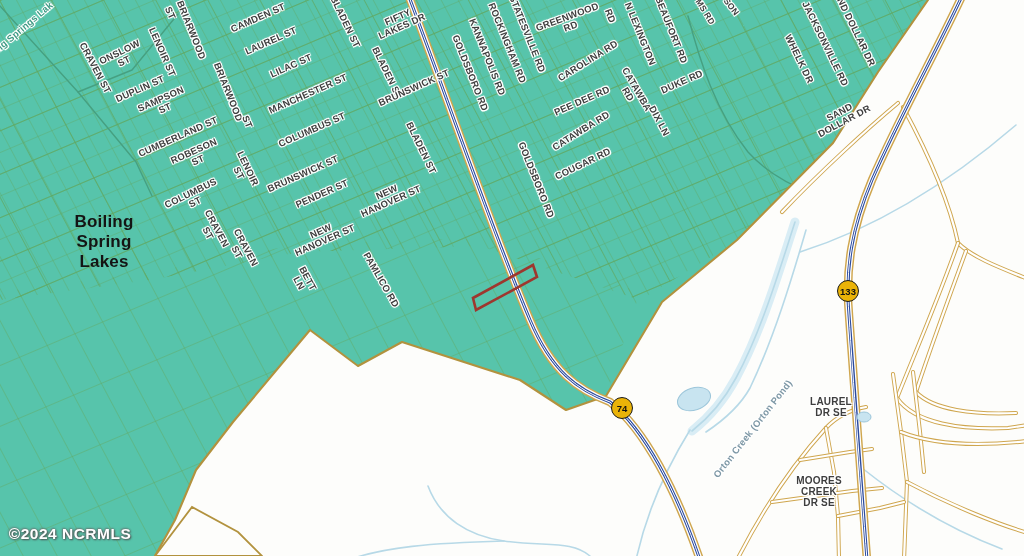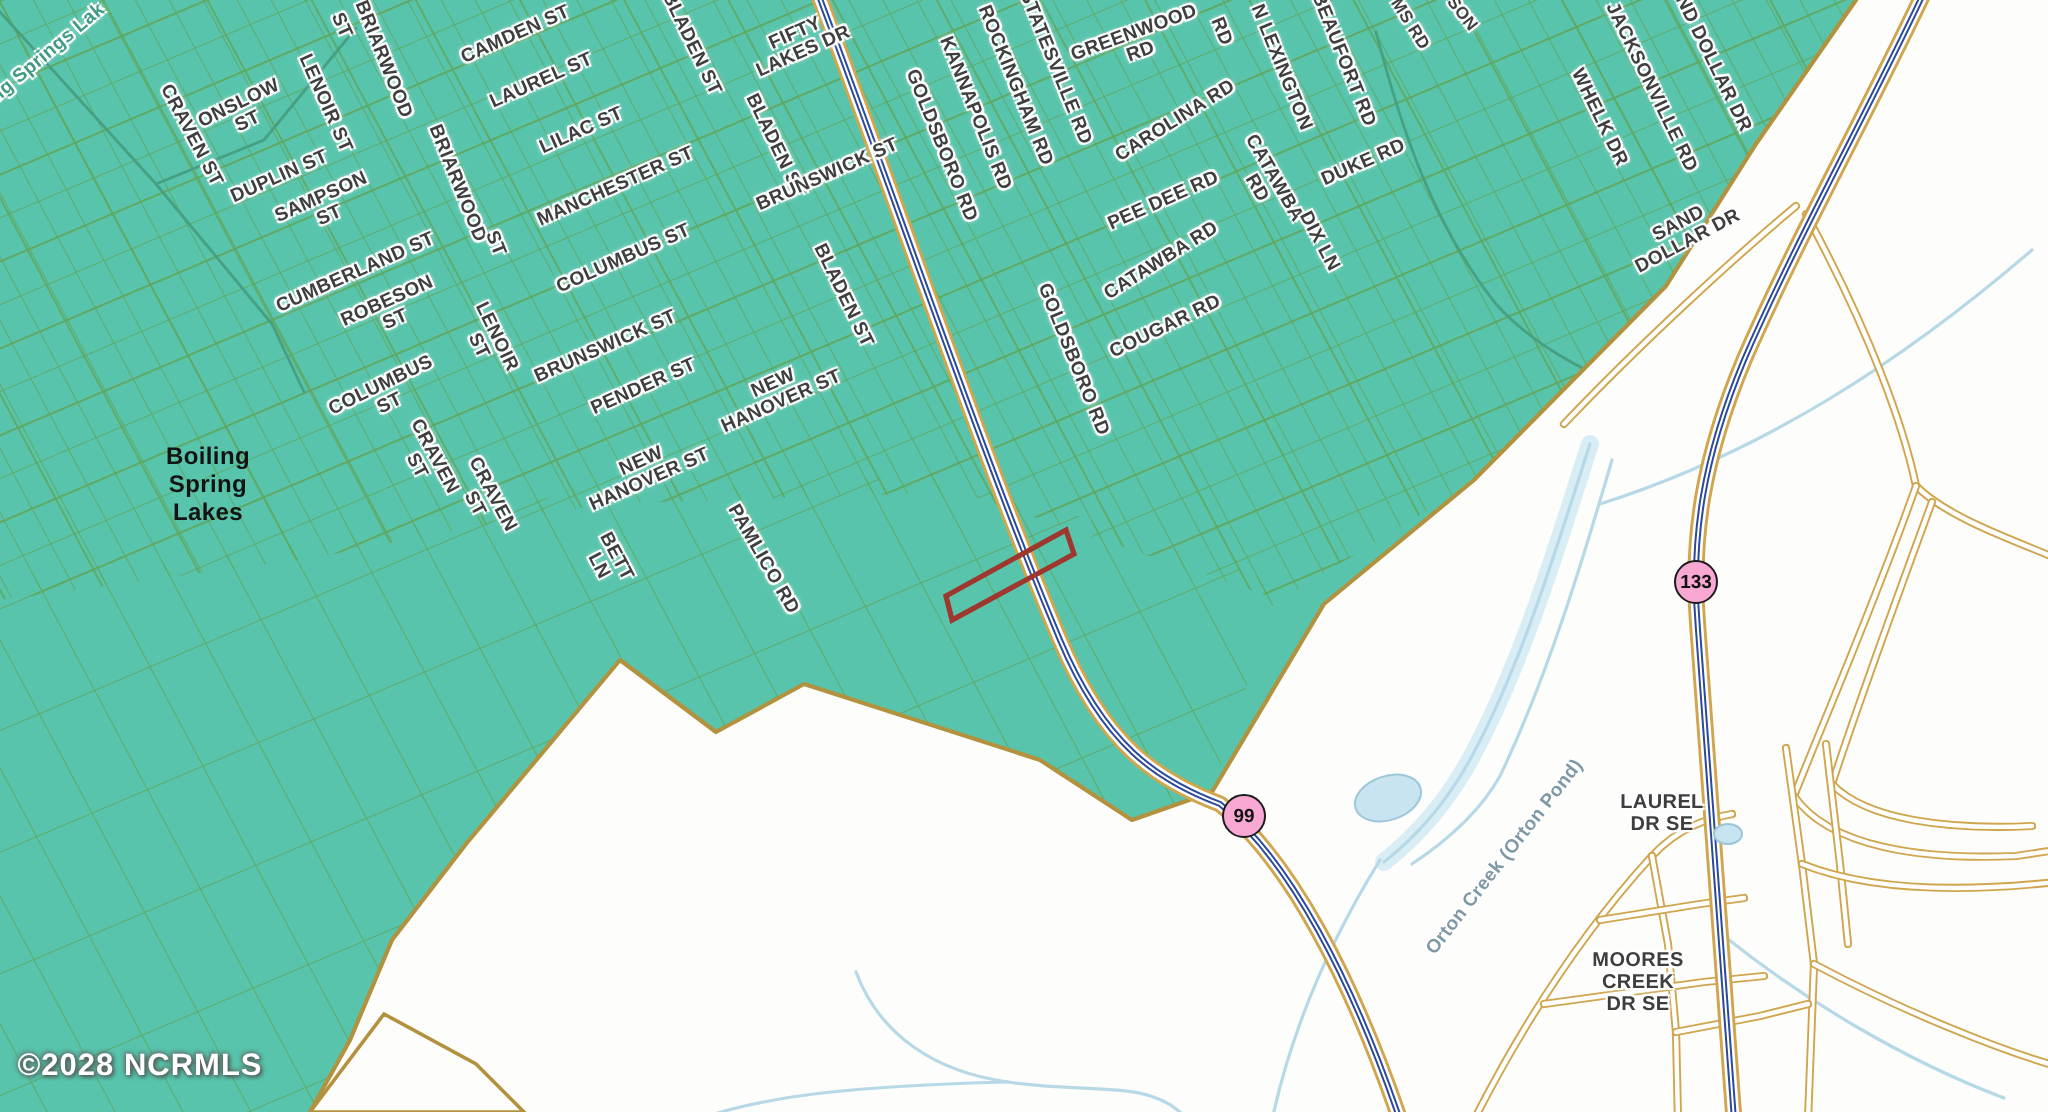"Boiling" .lbl.area { font-size: 12px -> 17px }
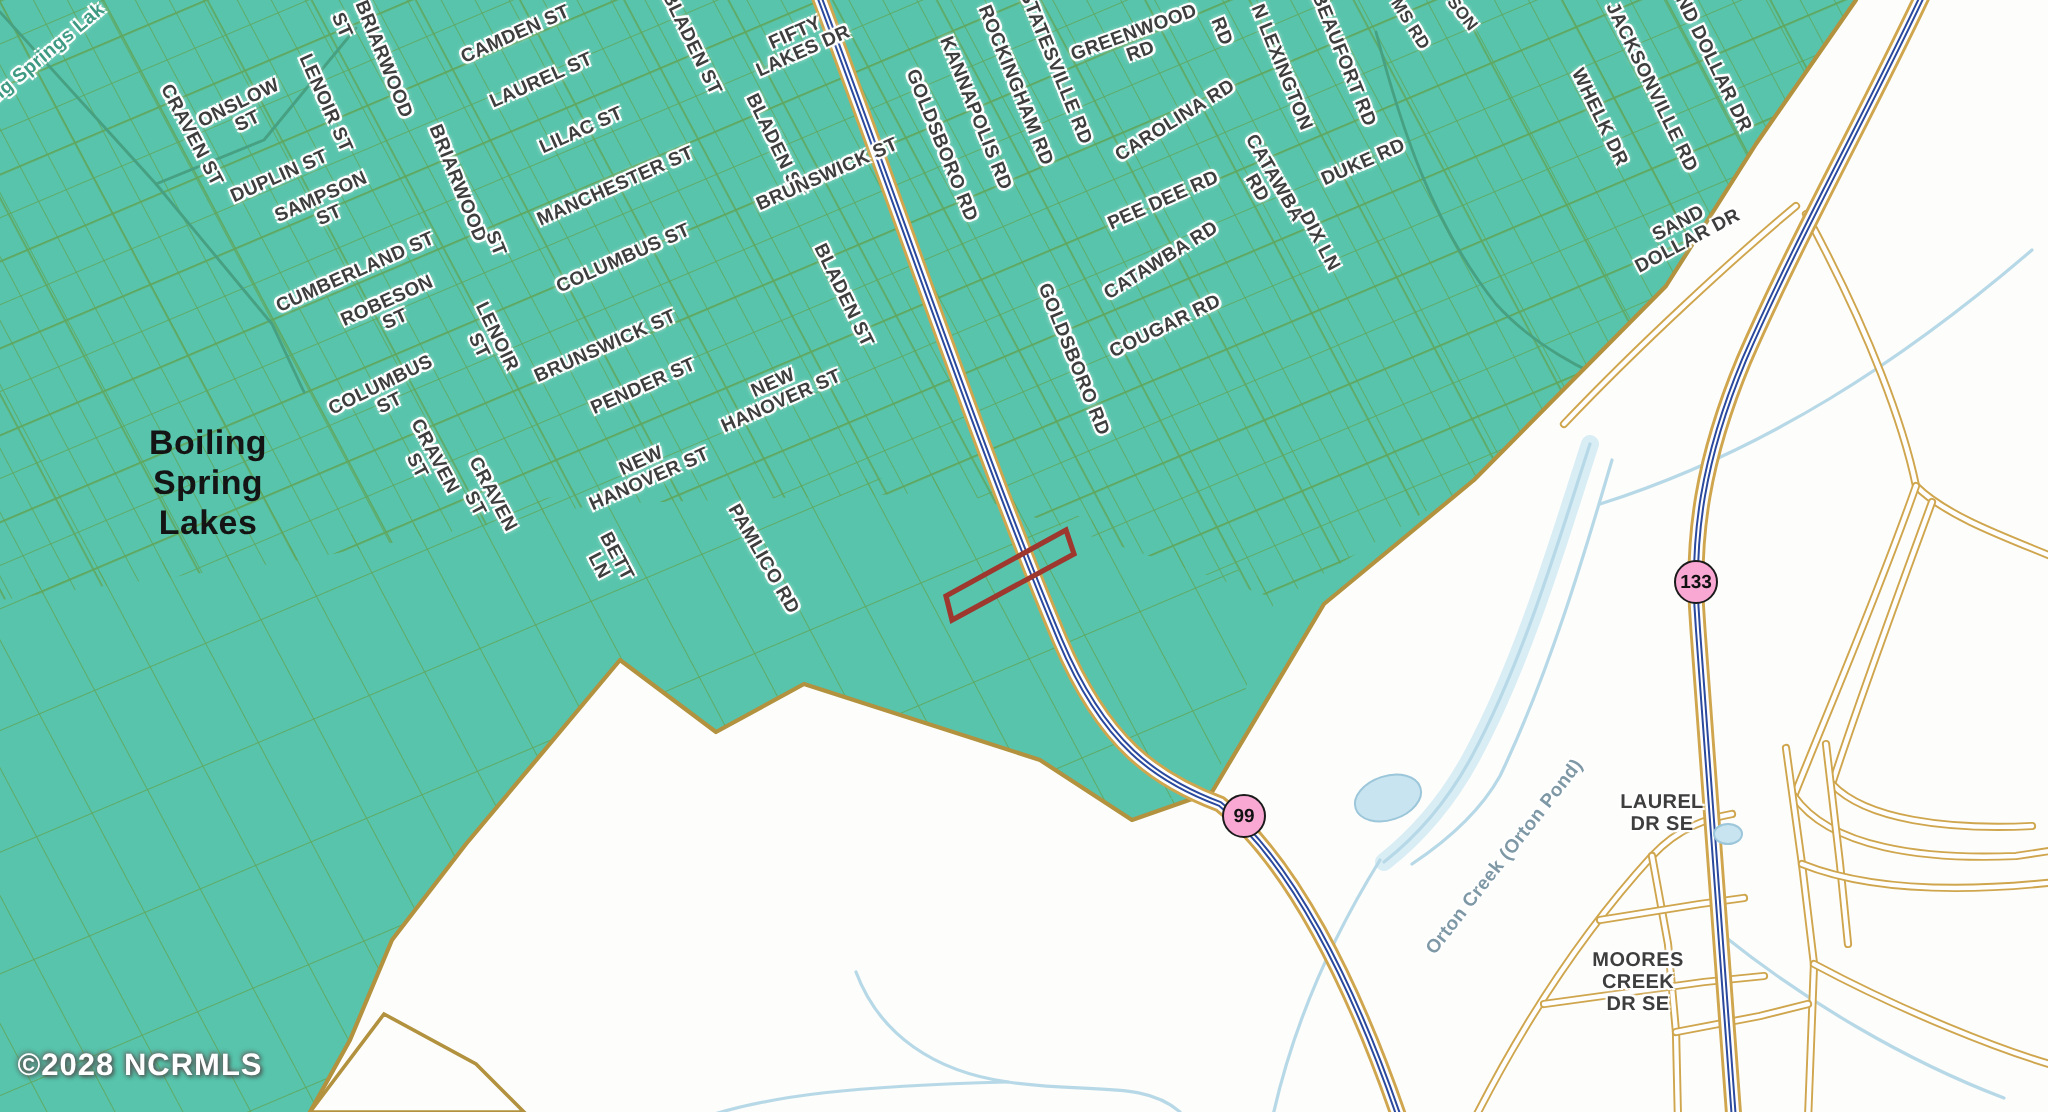"133" .shield { background: #f9a8d4 -> #eab308 }
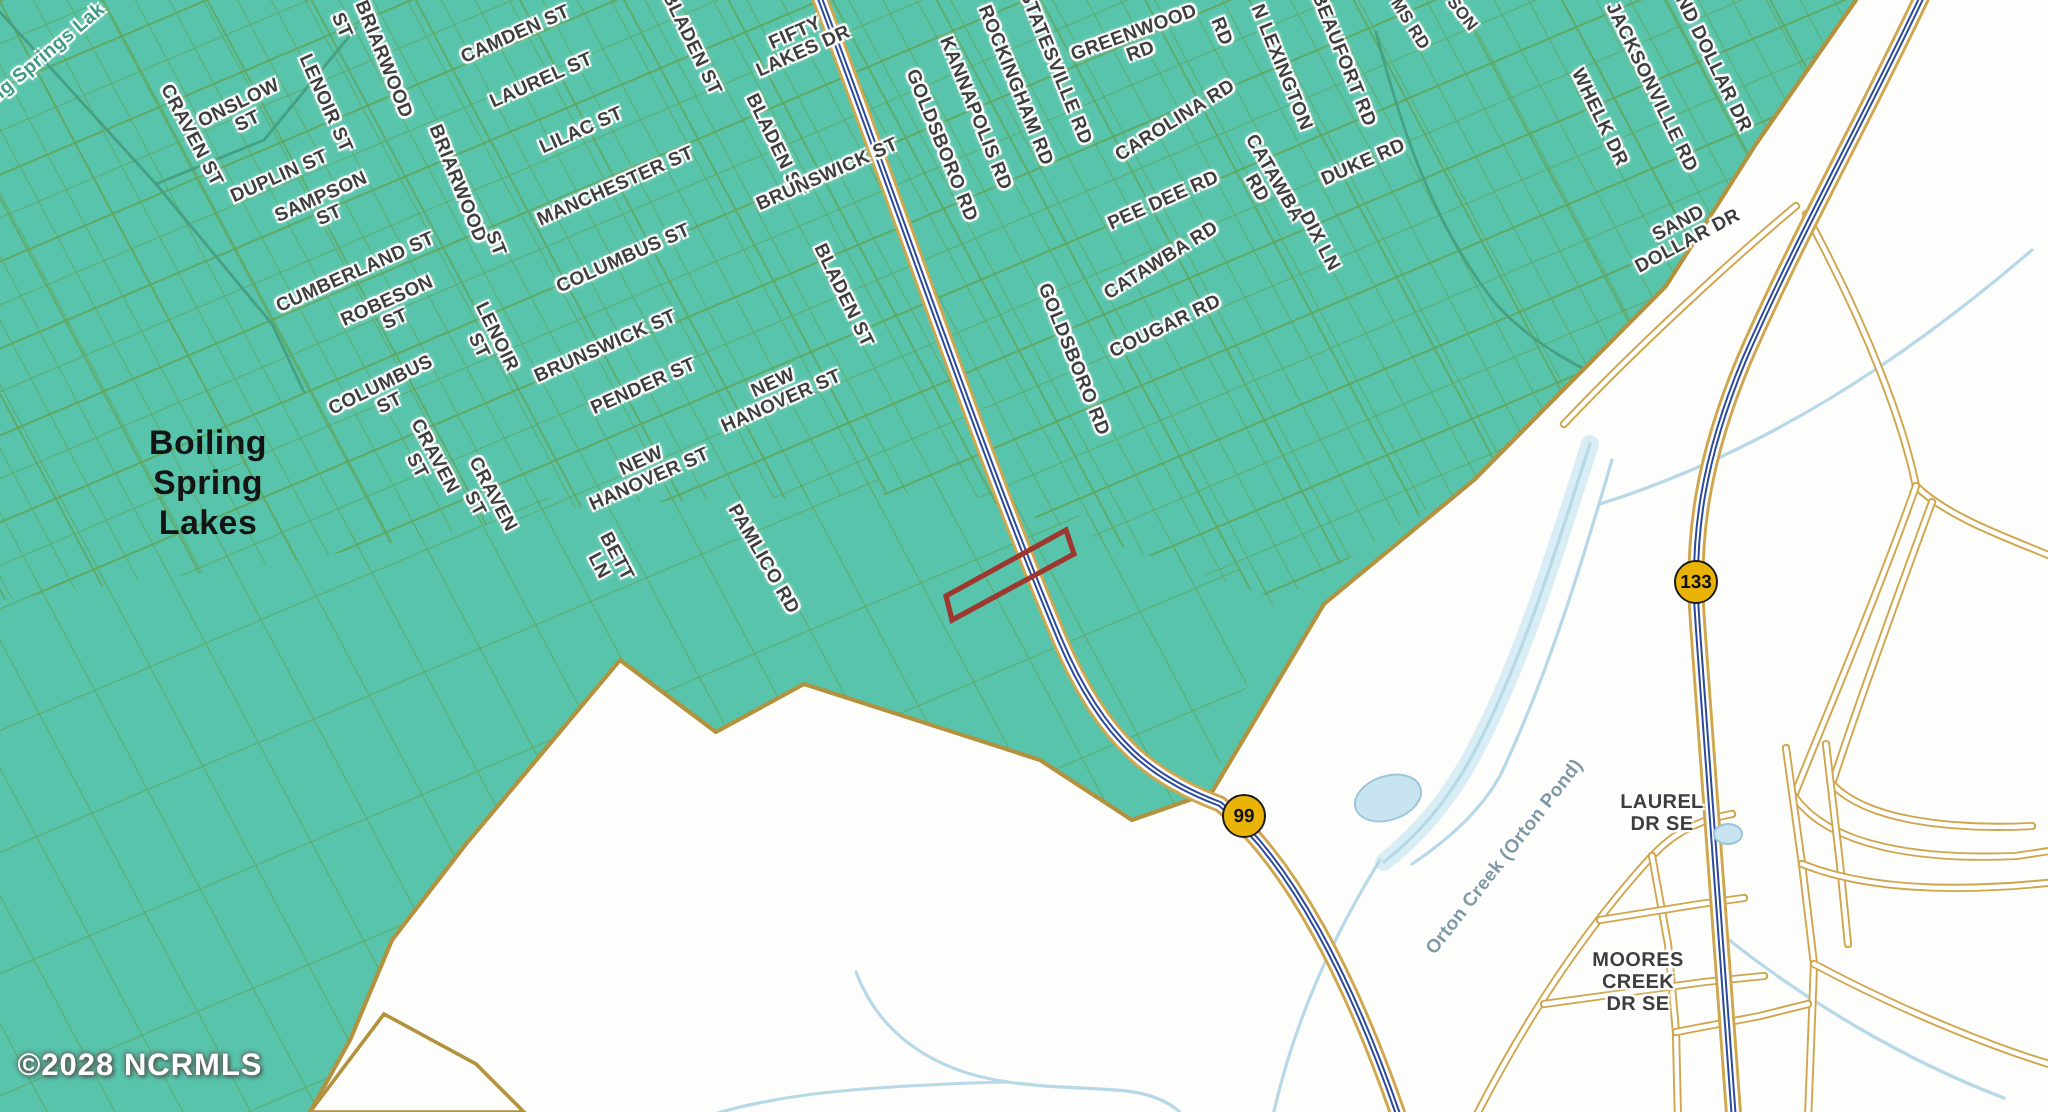"99" div.shield { text: 99 -> 74 }
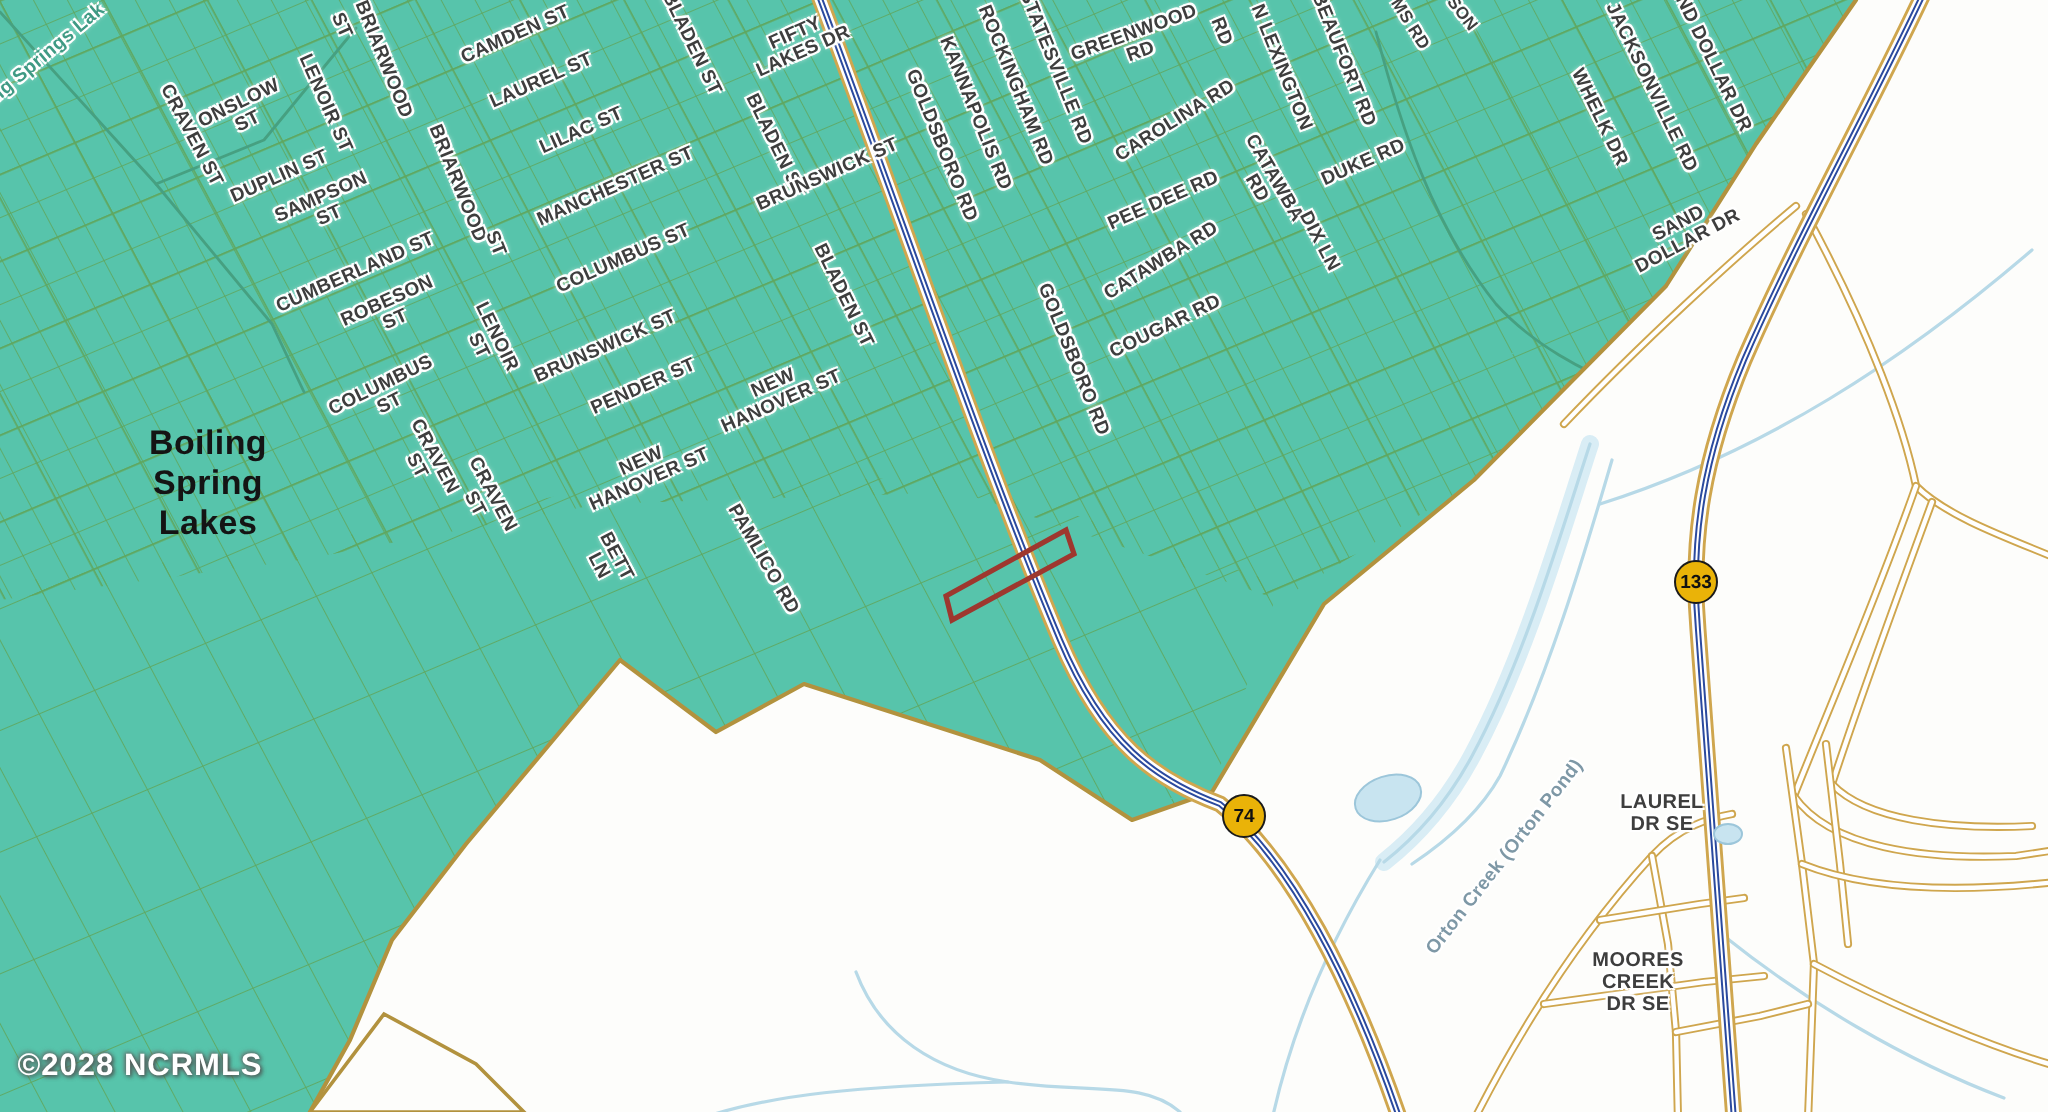"©2028 NCRMLS" div.lbl { text: 2028 -> 2024 }
